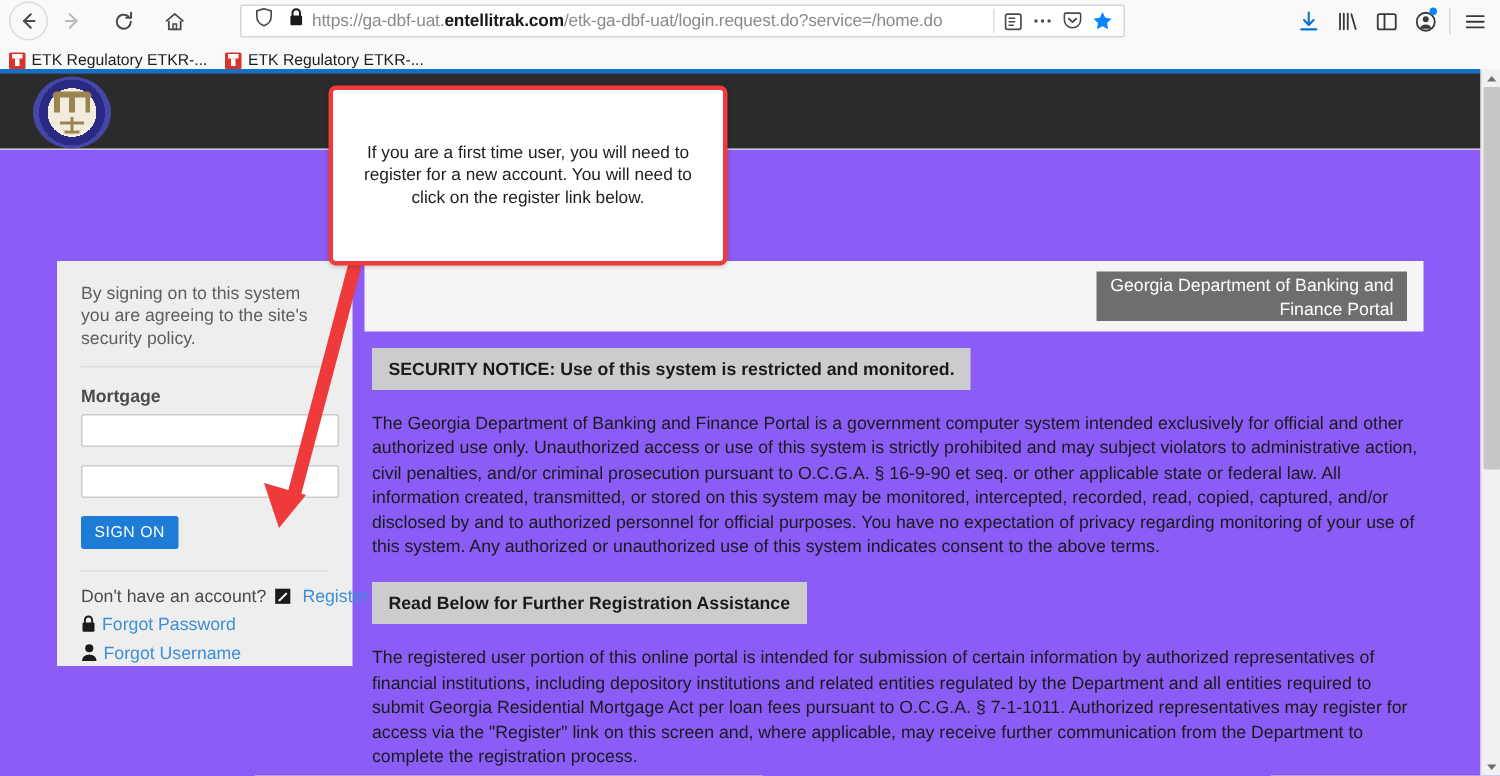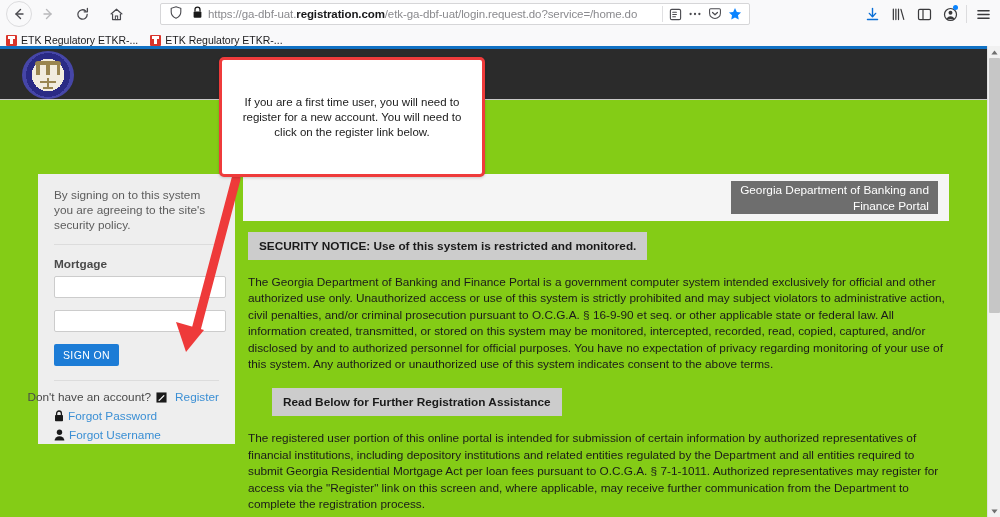"registration.com" b { text: registration.com -> entellitrak.com }
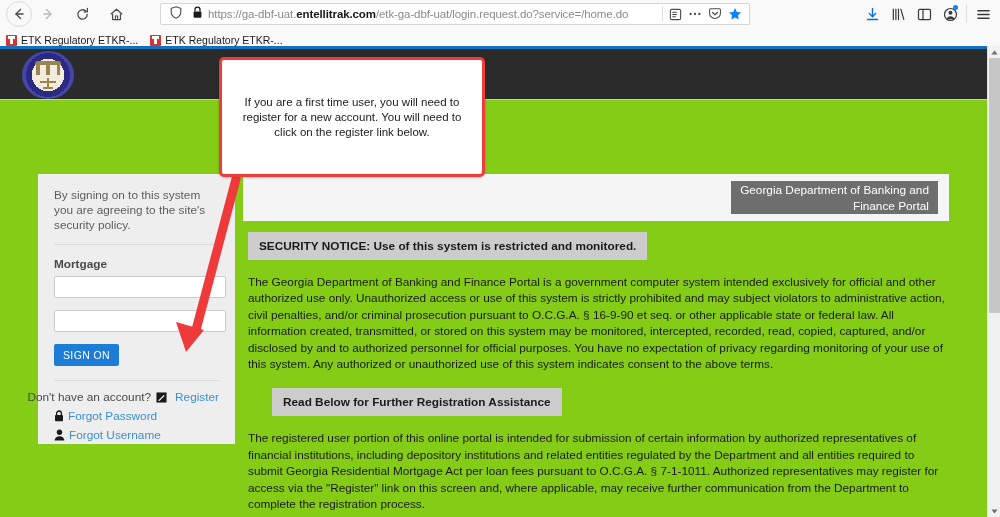"By signing on to this" #viewport { background: #84cc16 -> #8b5cf6 }
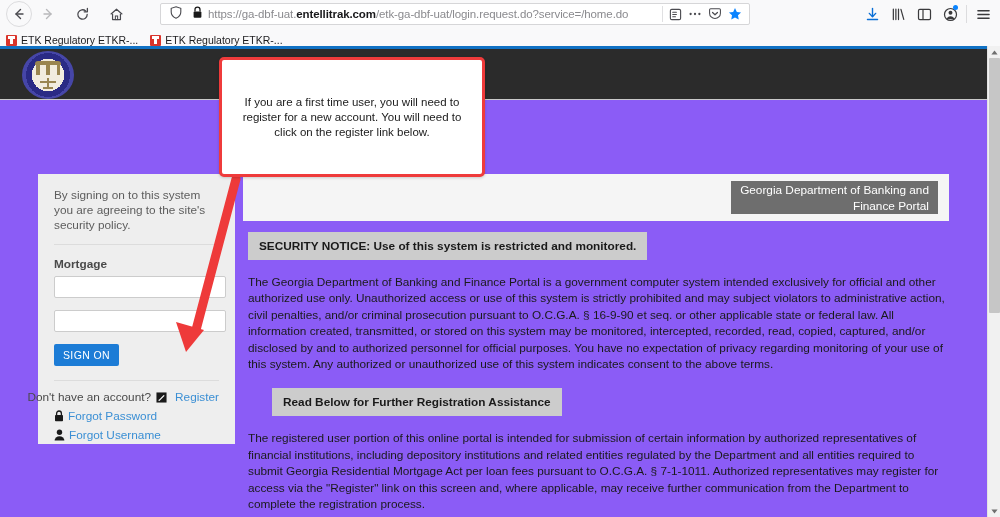"Don't have an account?" #account-line { justify-content: flex-end -> none }
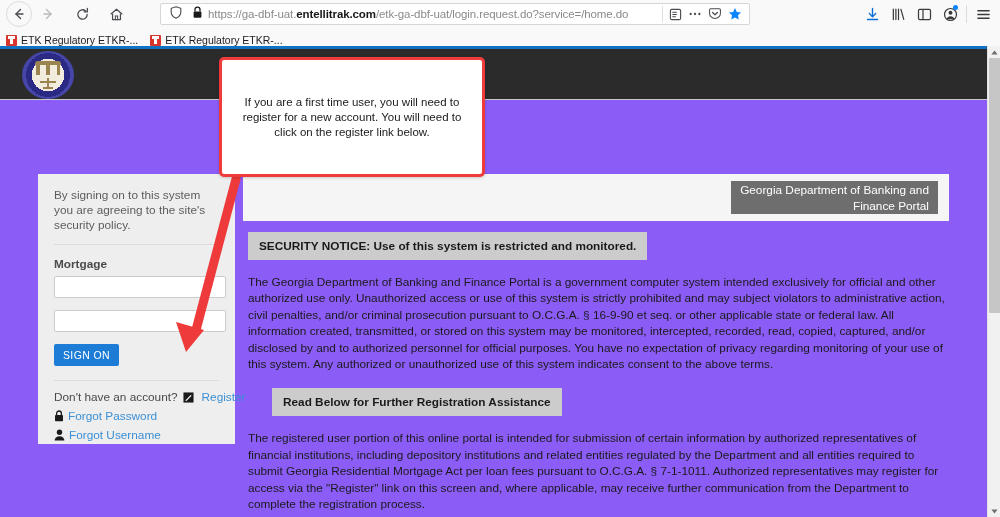"Read Below for Further Registration" div.grey-heading { margin-left: 24px -> none }
